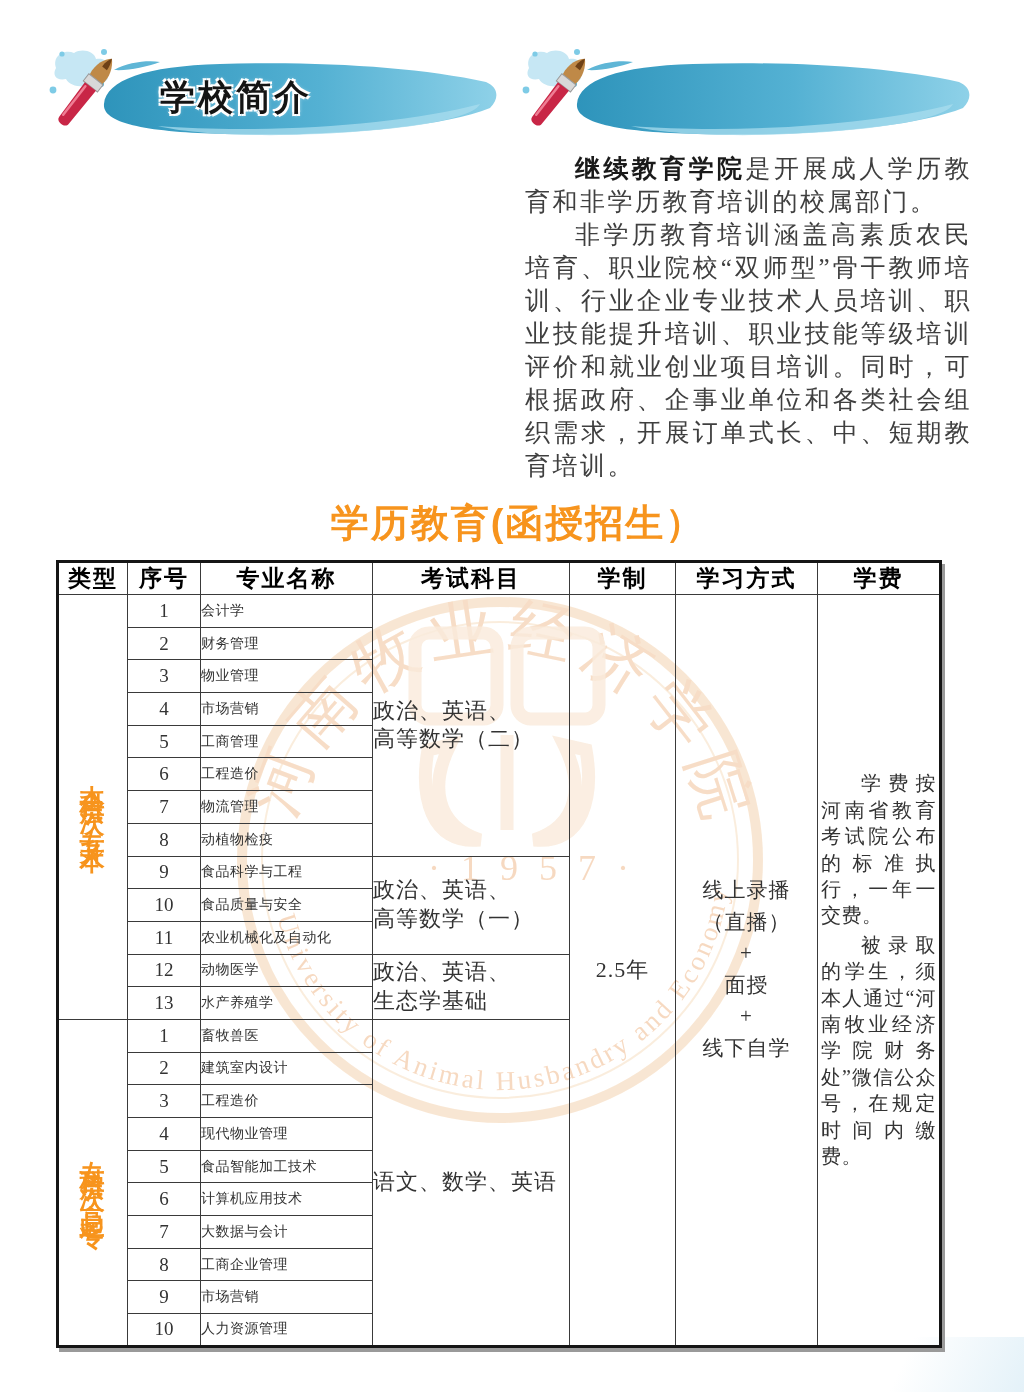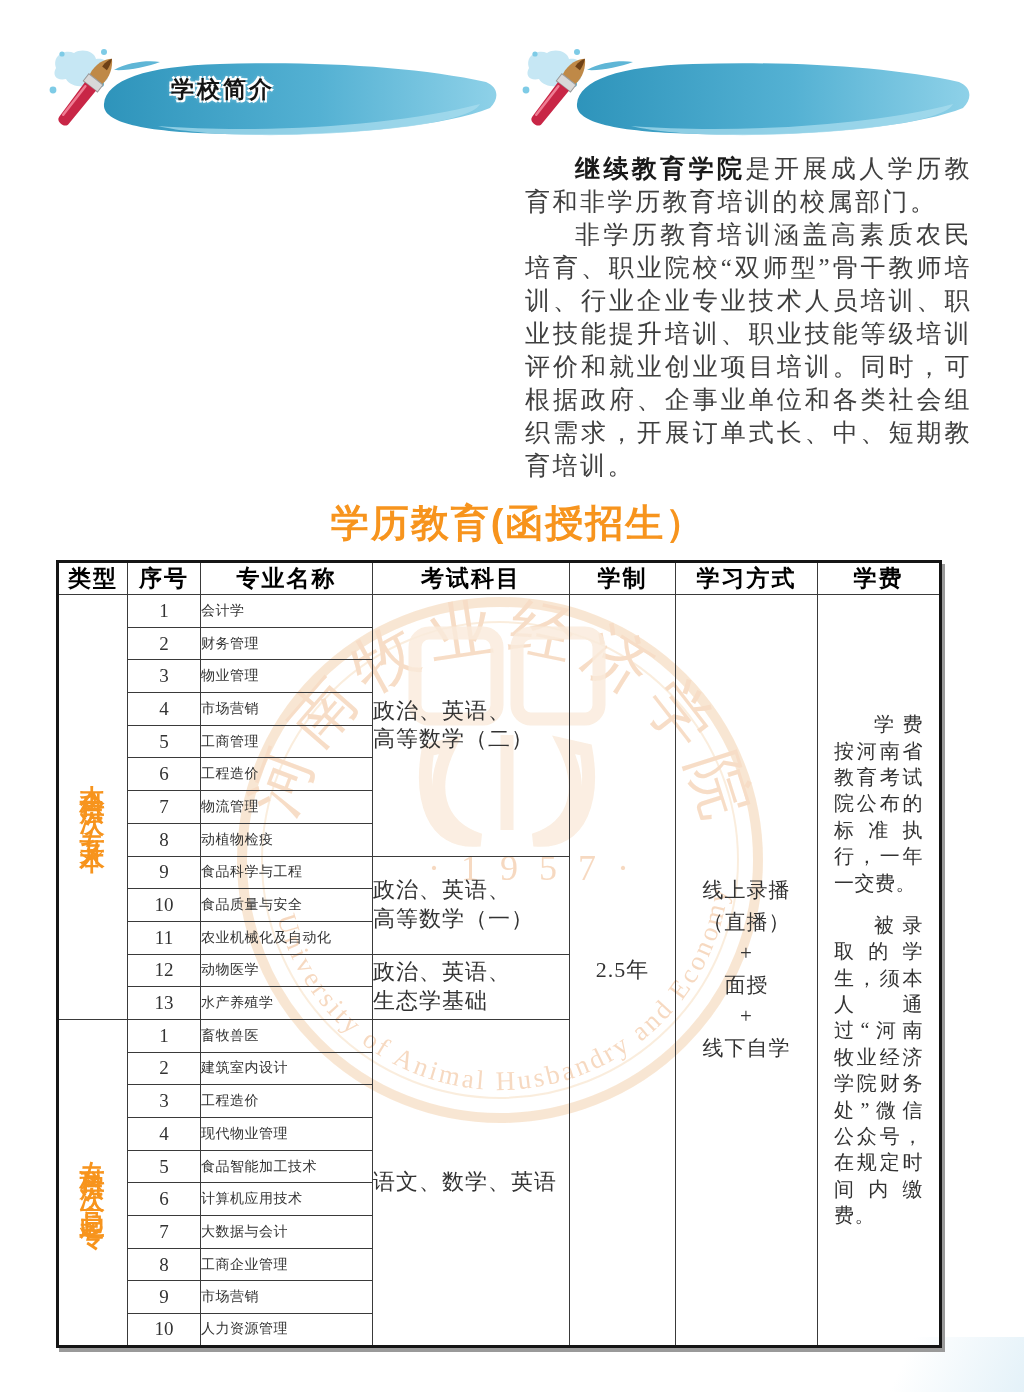"学校简介" .banner-title { font-size: 23px -> 35px; left: 119px -> 108px }
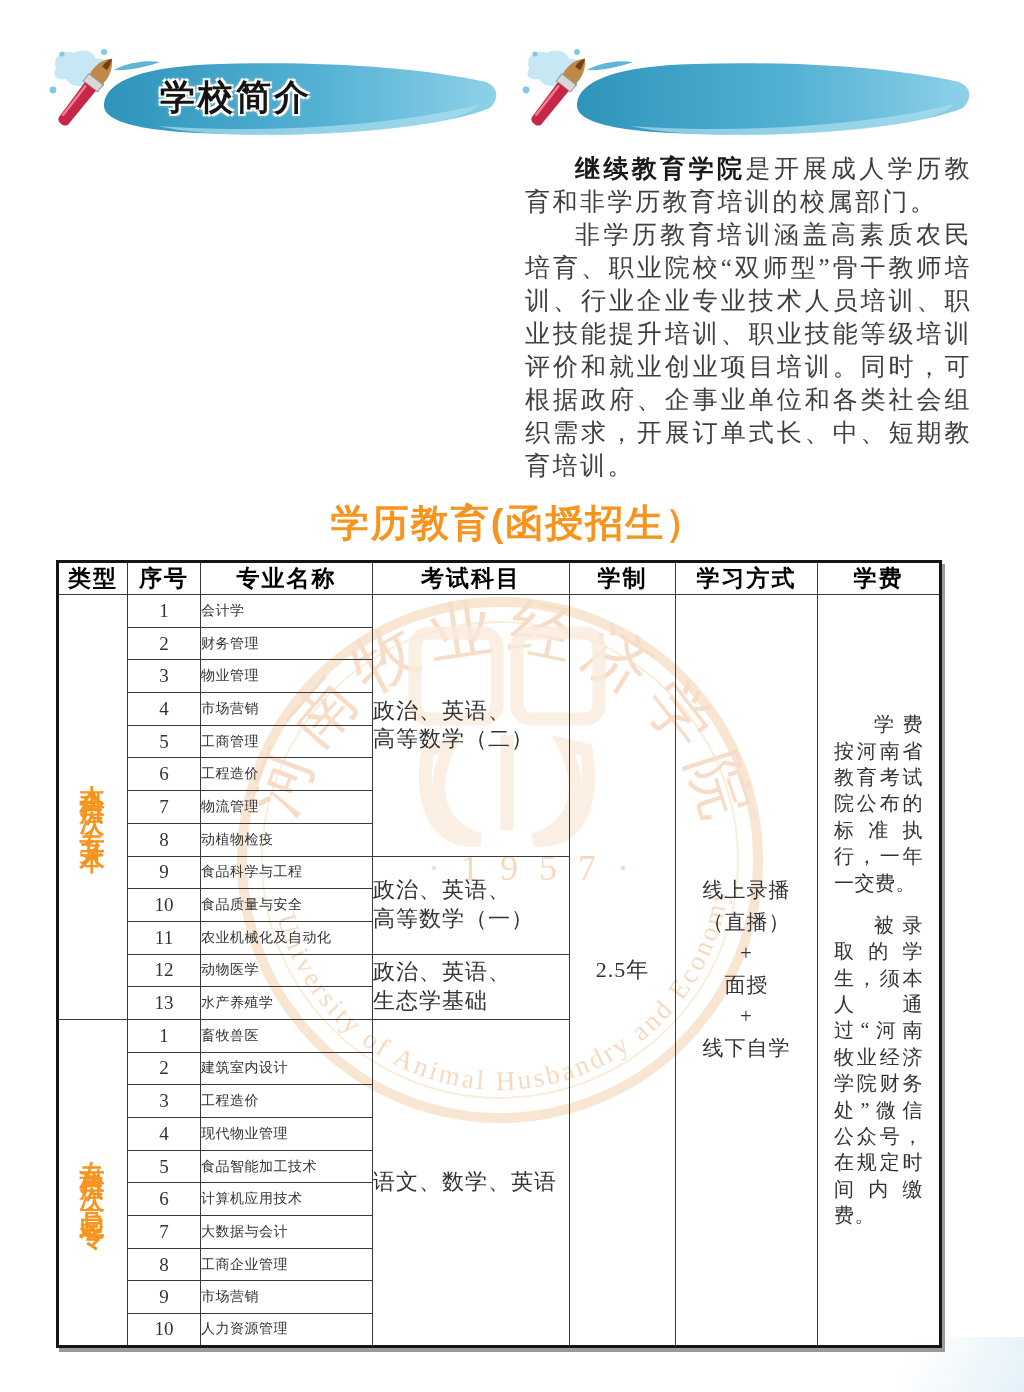"学费按河南省教育考试院公布的标准执行，一年一交费。" .tuition-cell p { margin: 16px -> 3px }
